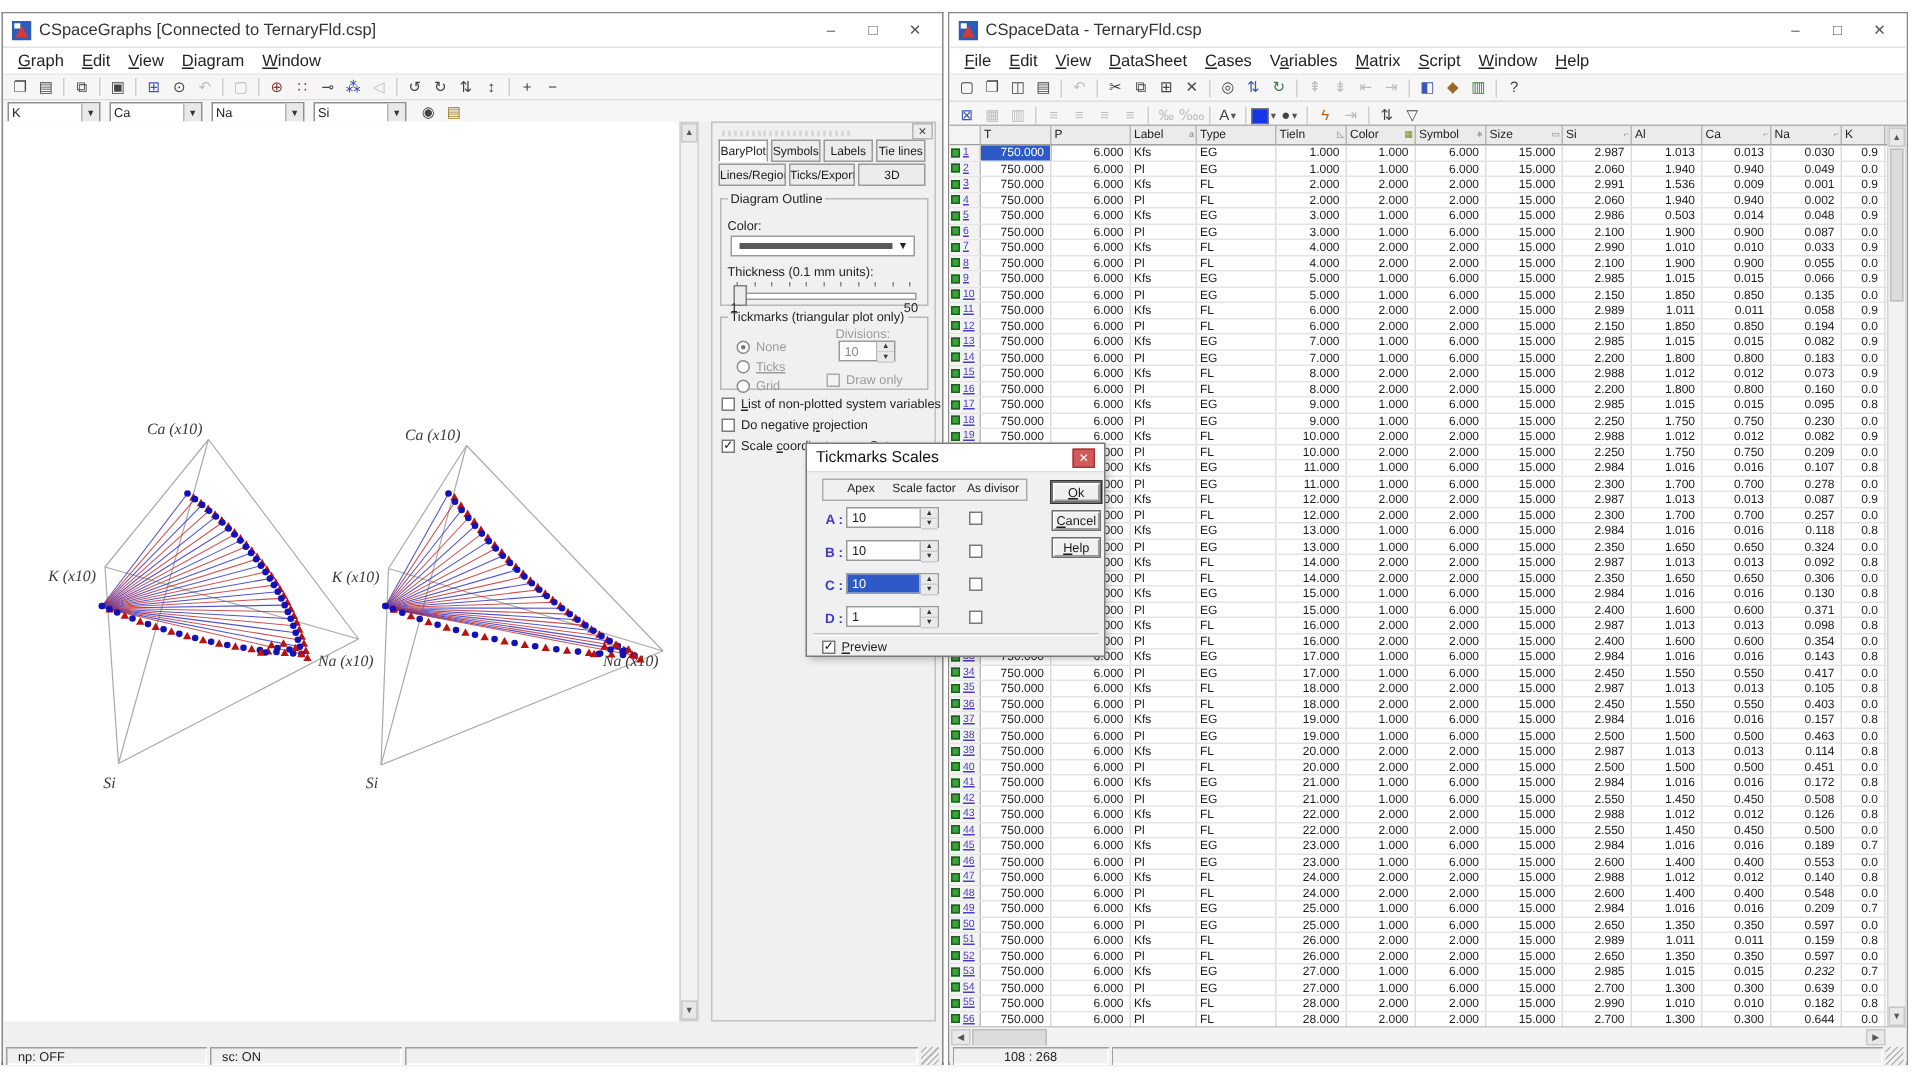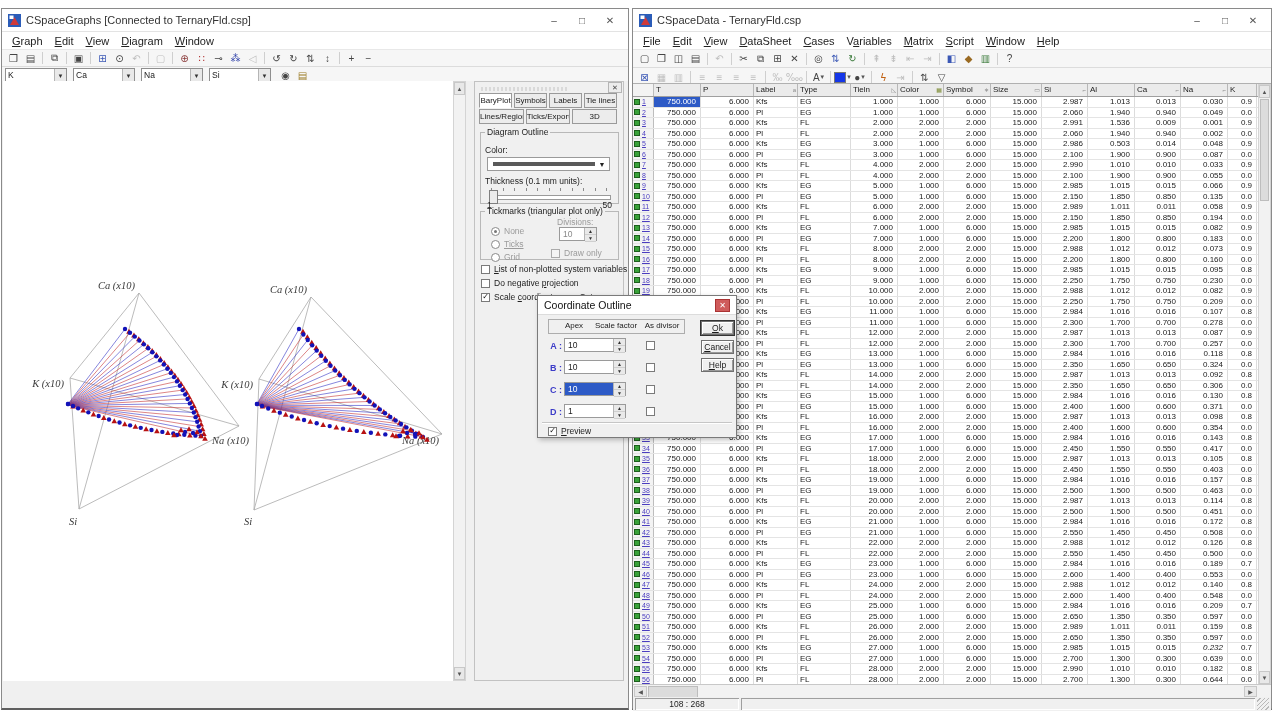"Coordinate Outline" span.dlg-title-text { text: Coordinate Outline -> Tickmarks Scales }
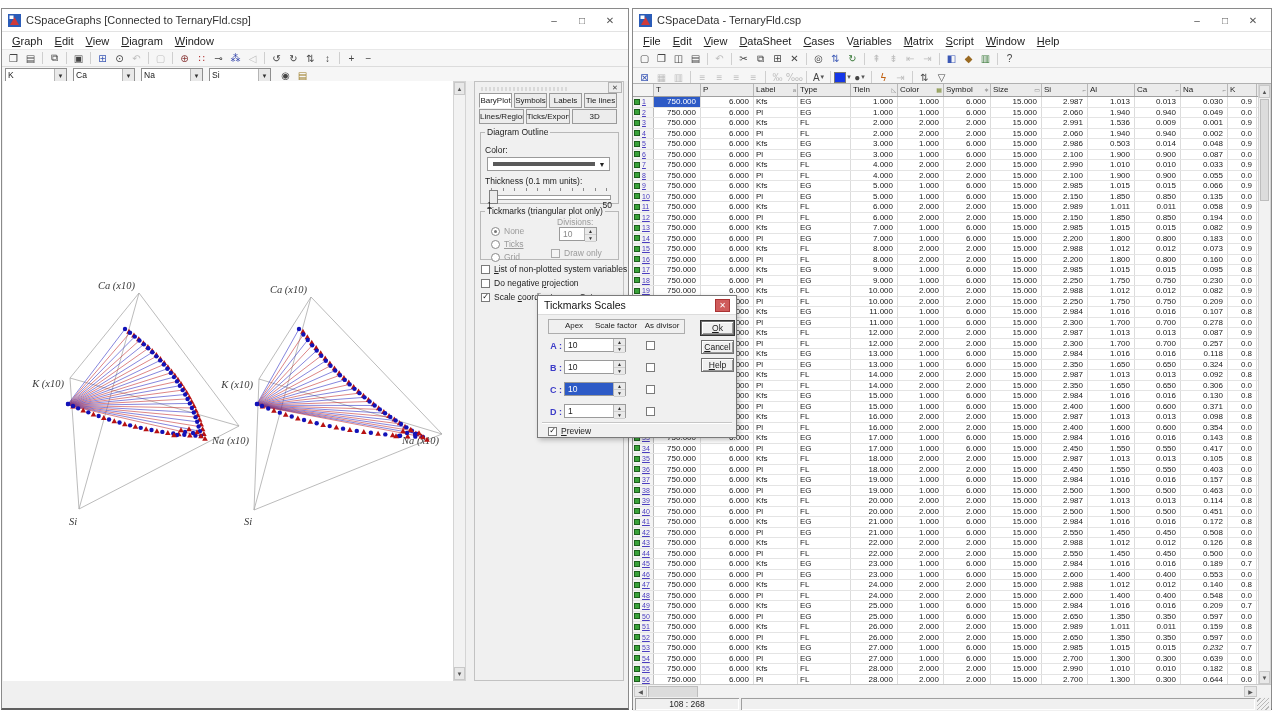"np: OFF" div.statusbar { html: none -> <div> <span>np: OFF</span> <span>sc: ON</span> <span></span> <span></span> </div> }
